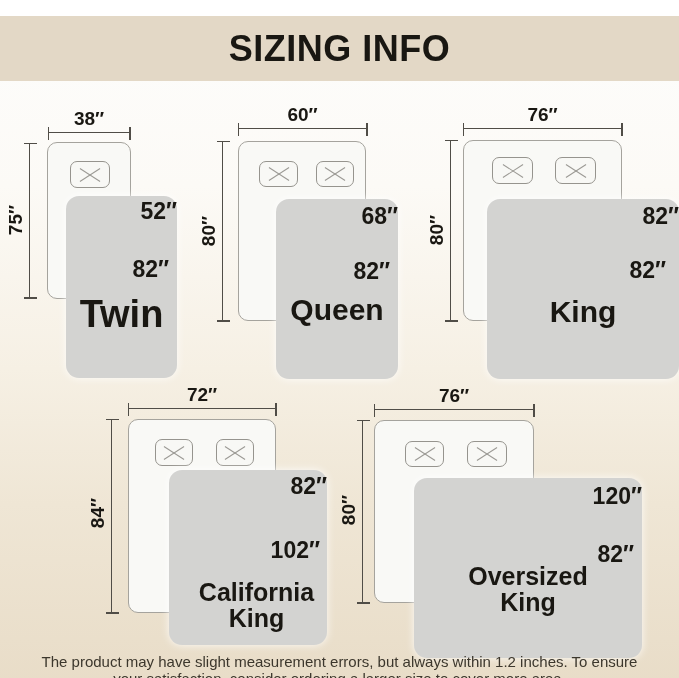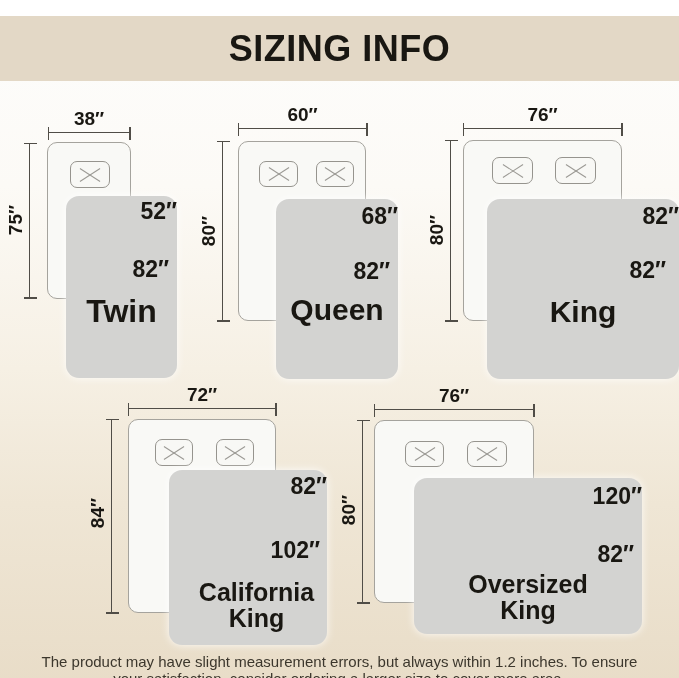"Twin" .b-twin .bname { font-size: 32px -> 38px }
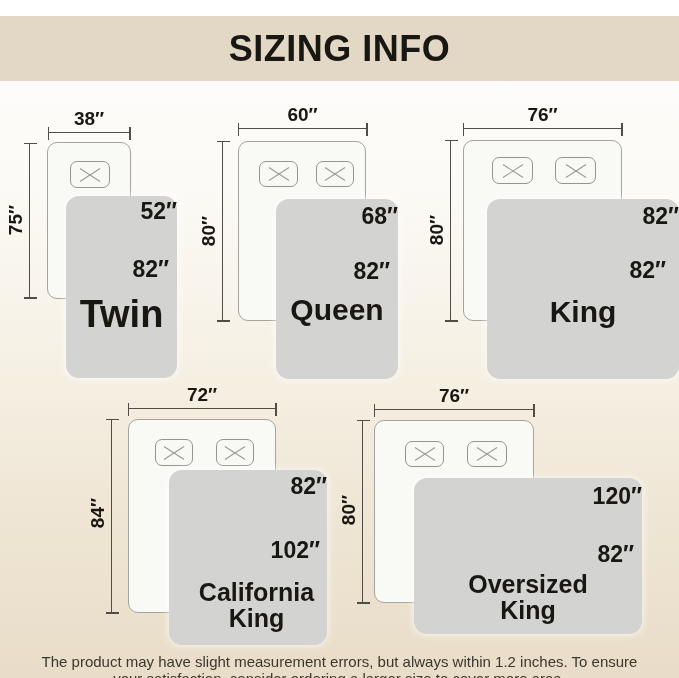"120″" .b-oversized .blanket { height: 156px -> 180px }
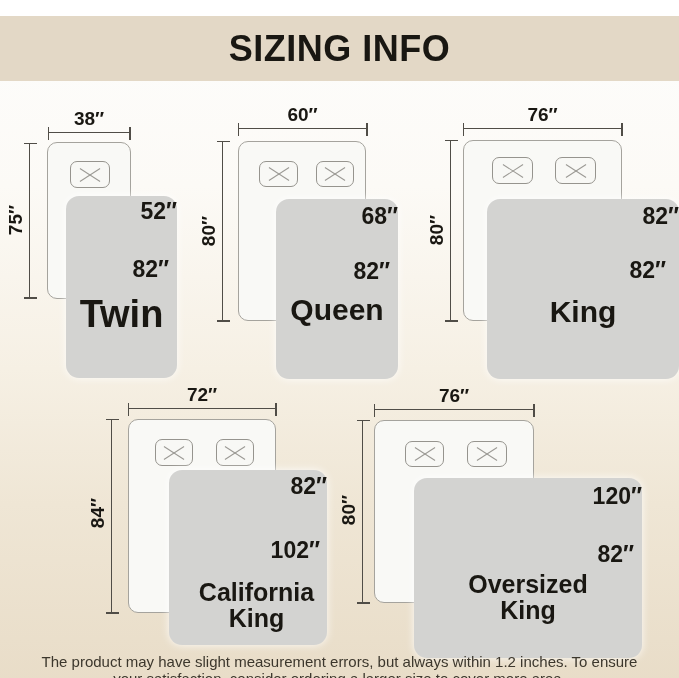"Oversized King" .b-oversized .bname { top: 94px -> 86px }
